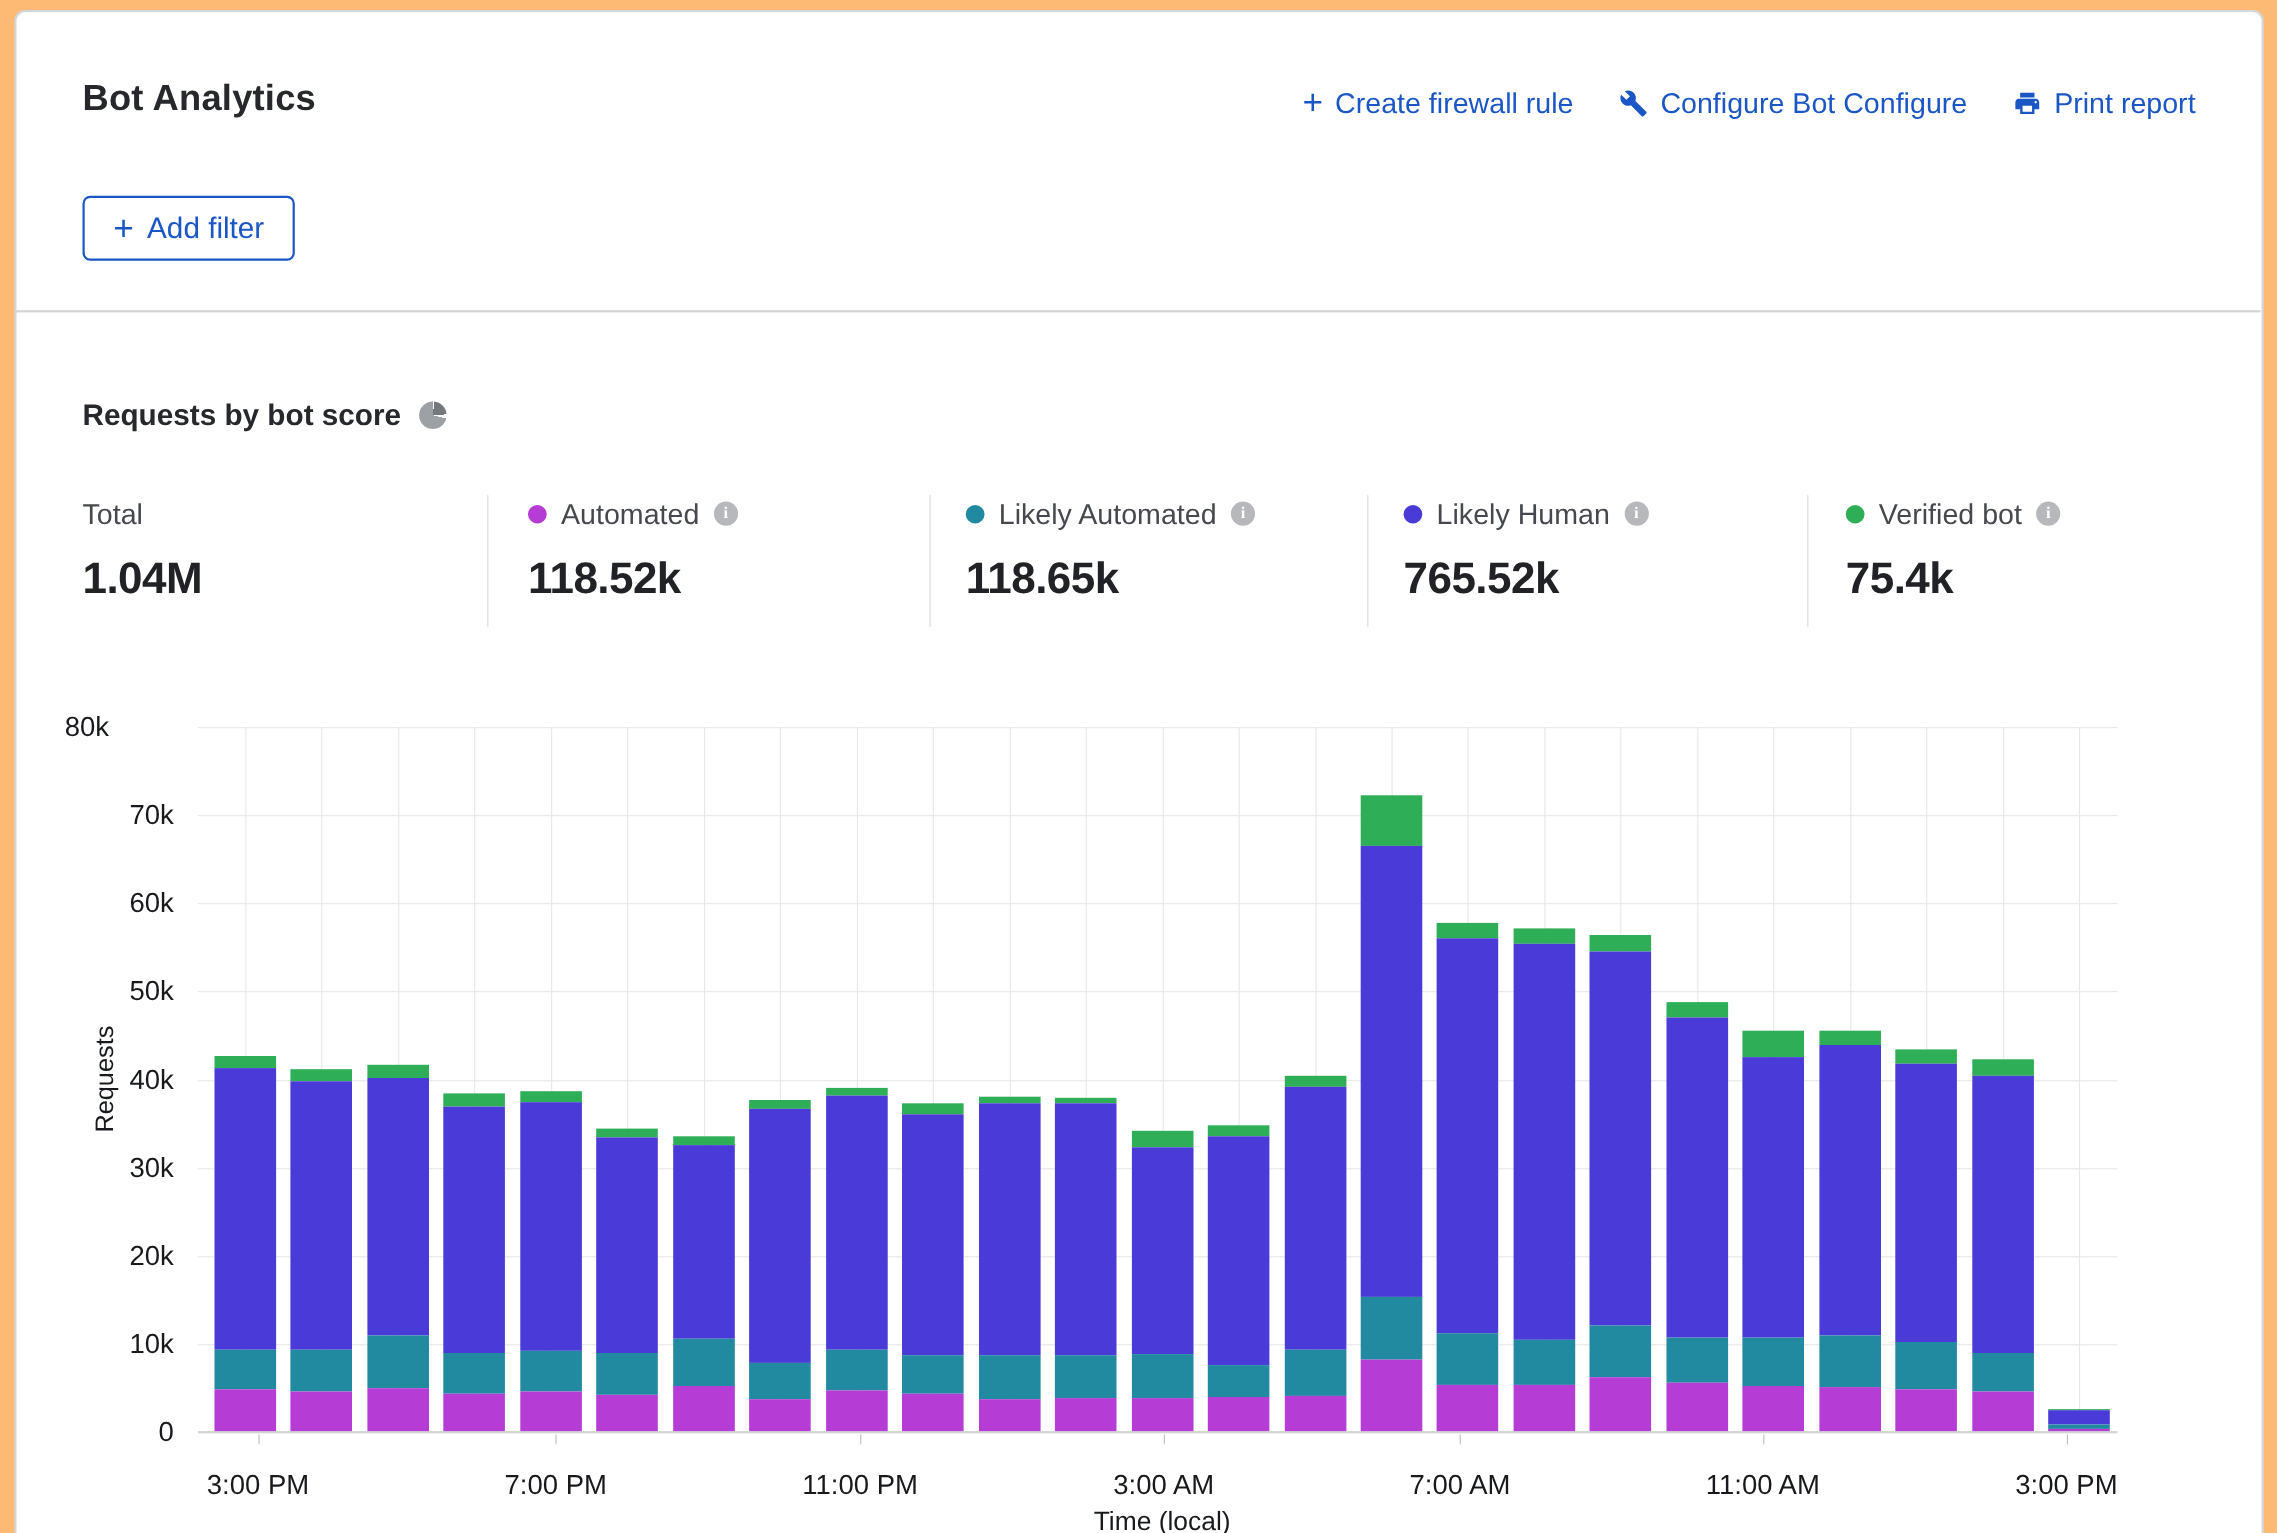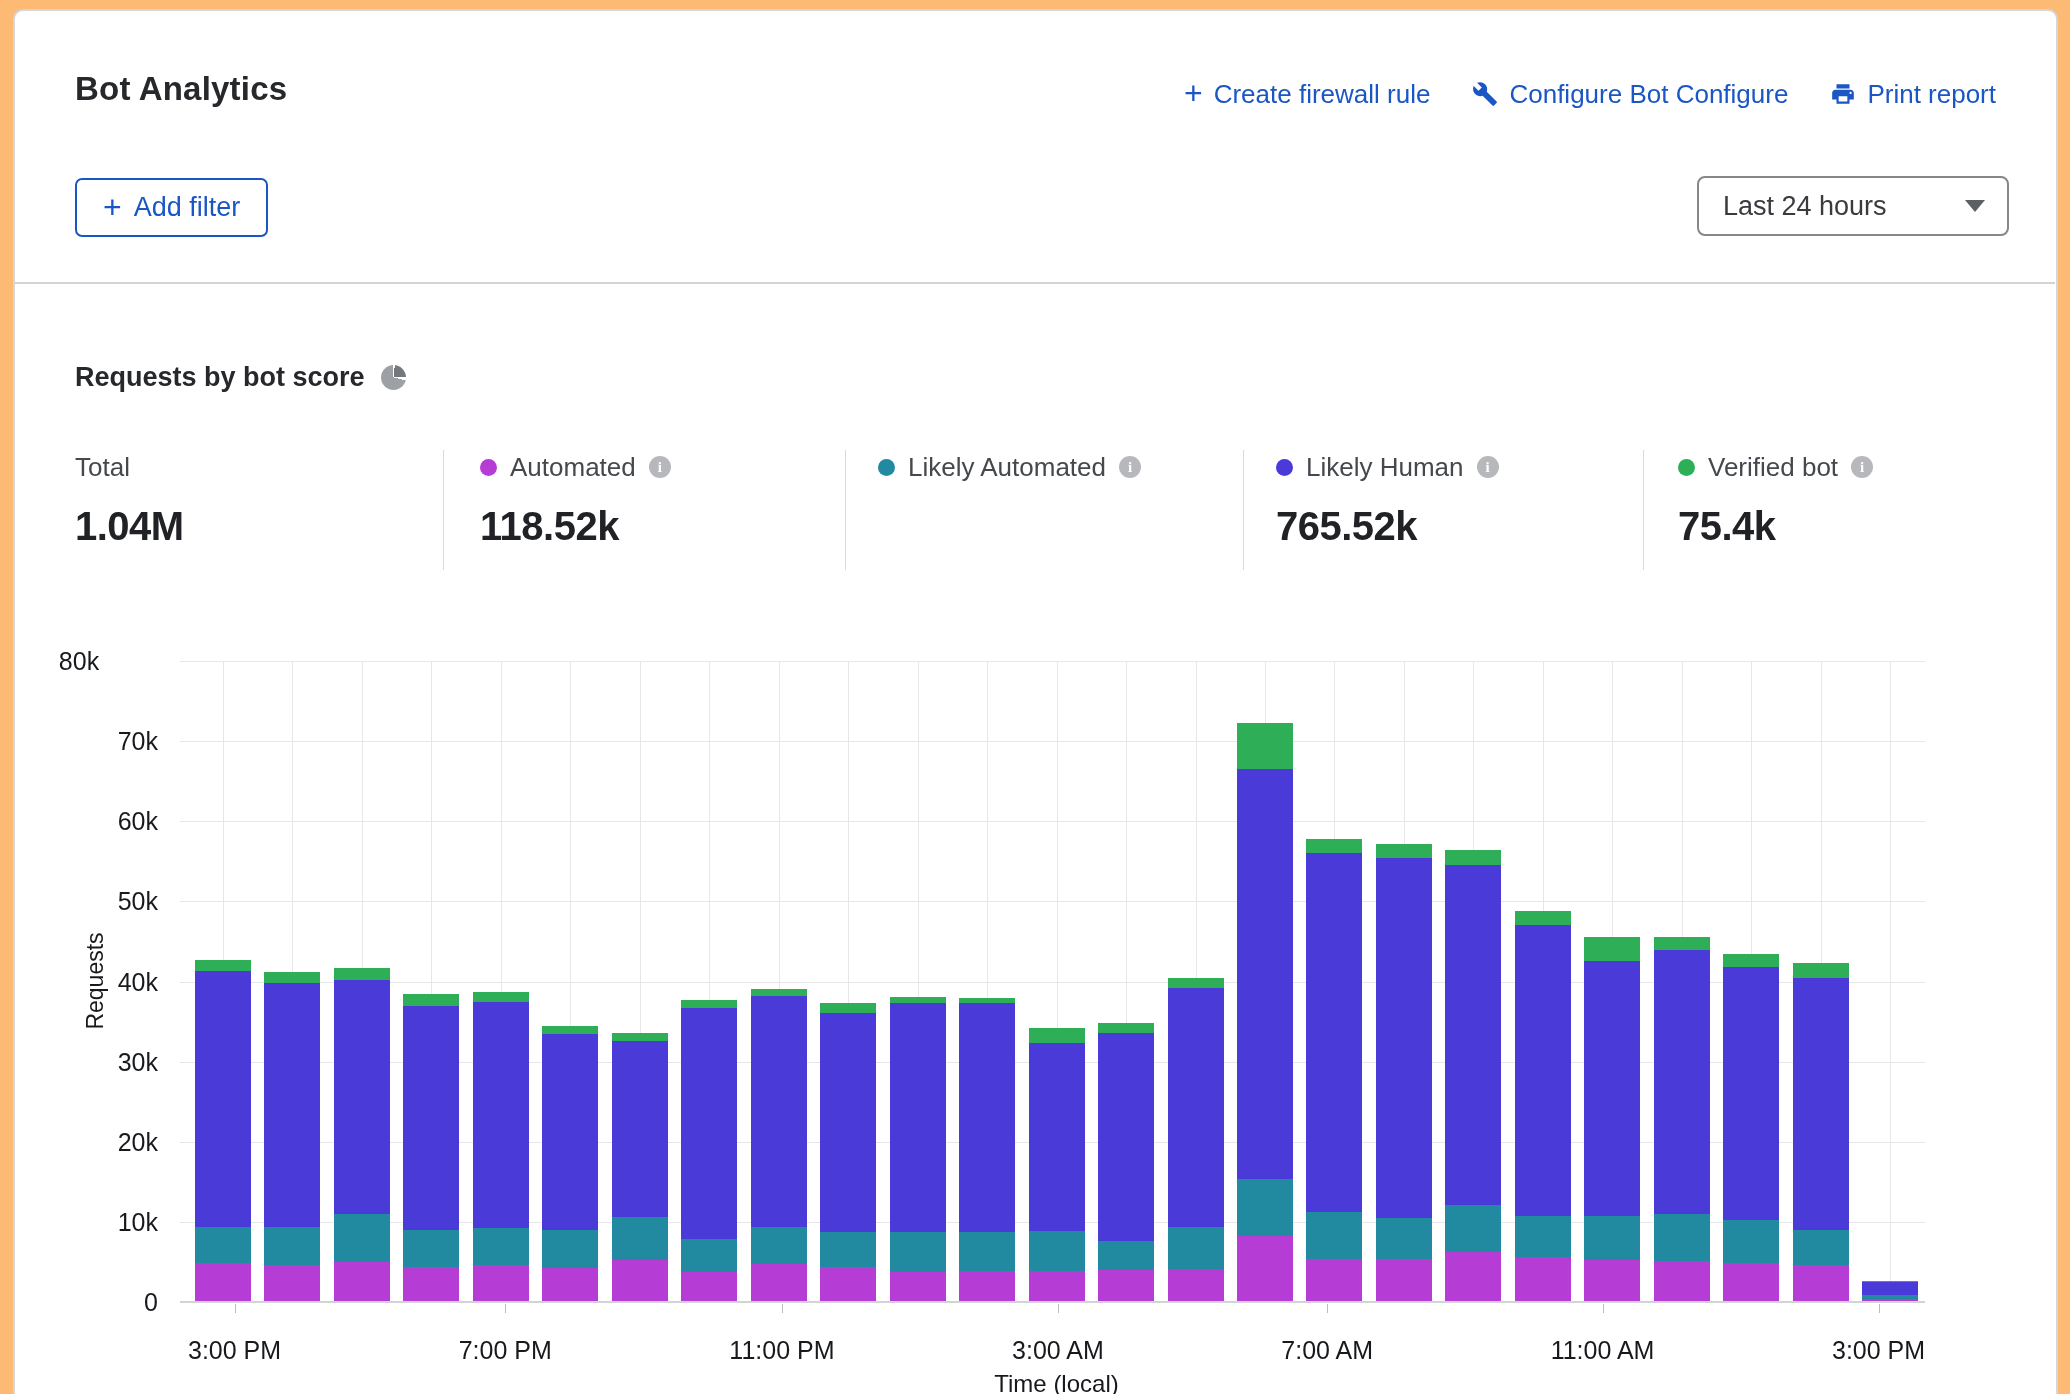"Last 24 hours" div.dropdown { html: <div> <span>Last 24 hours</span> <span></span> </div> -> none }
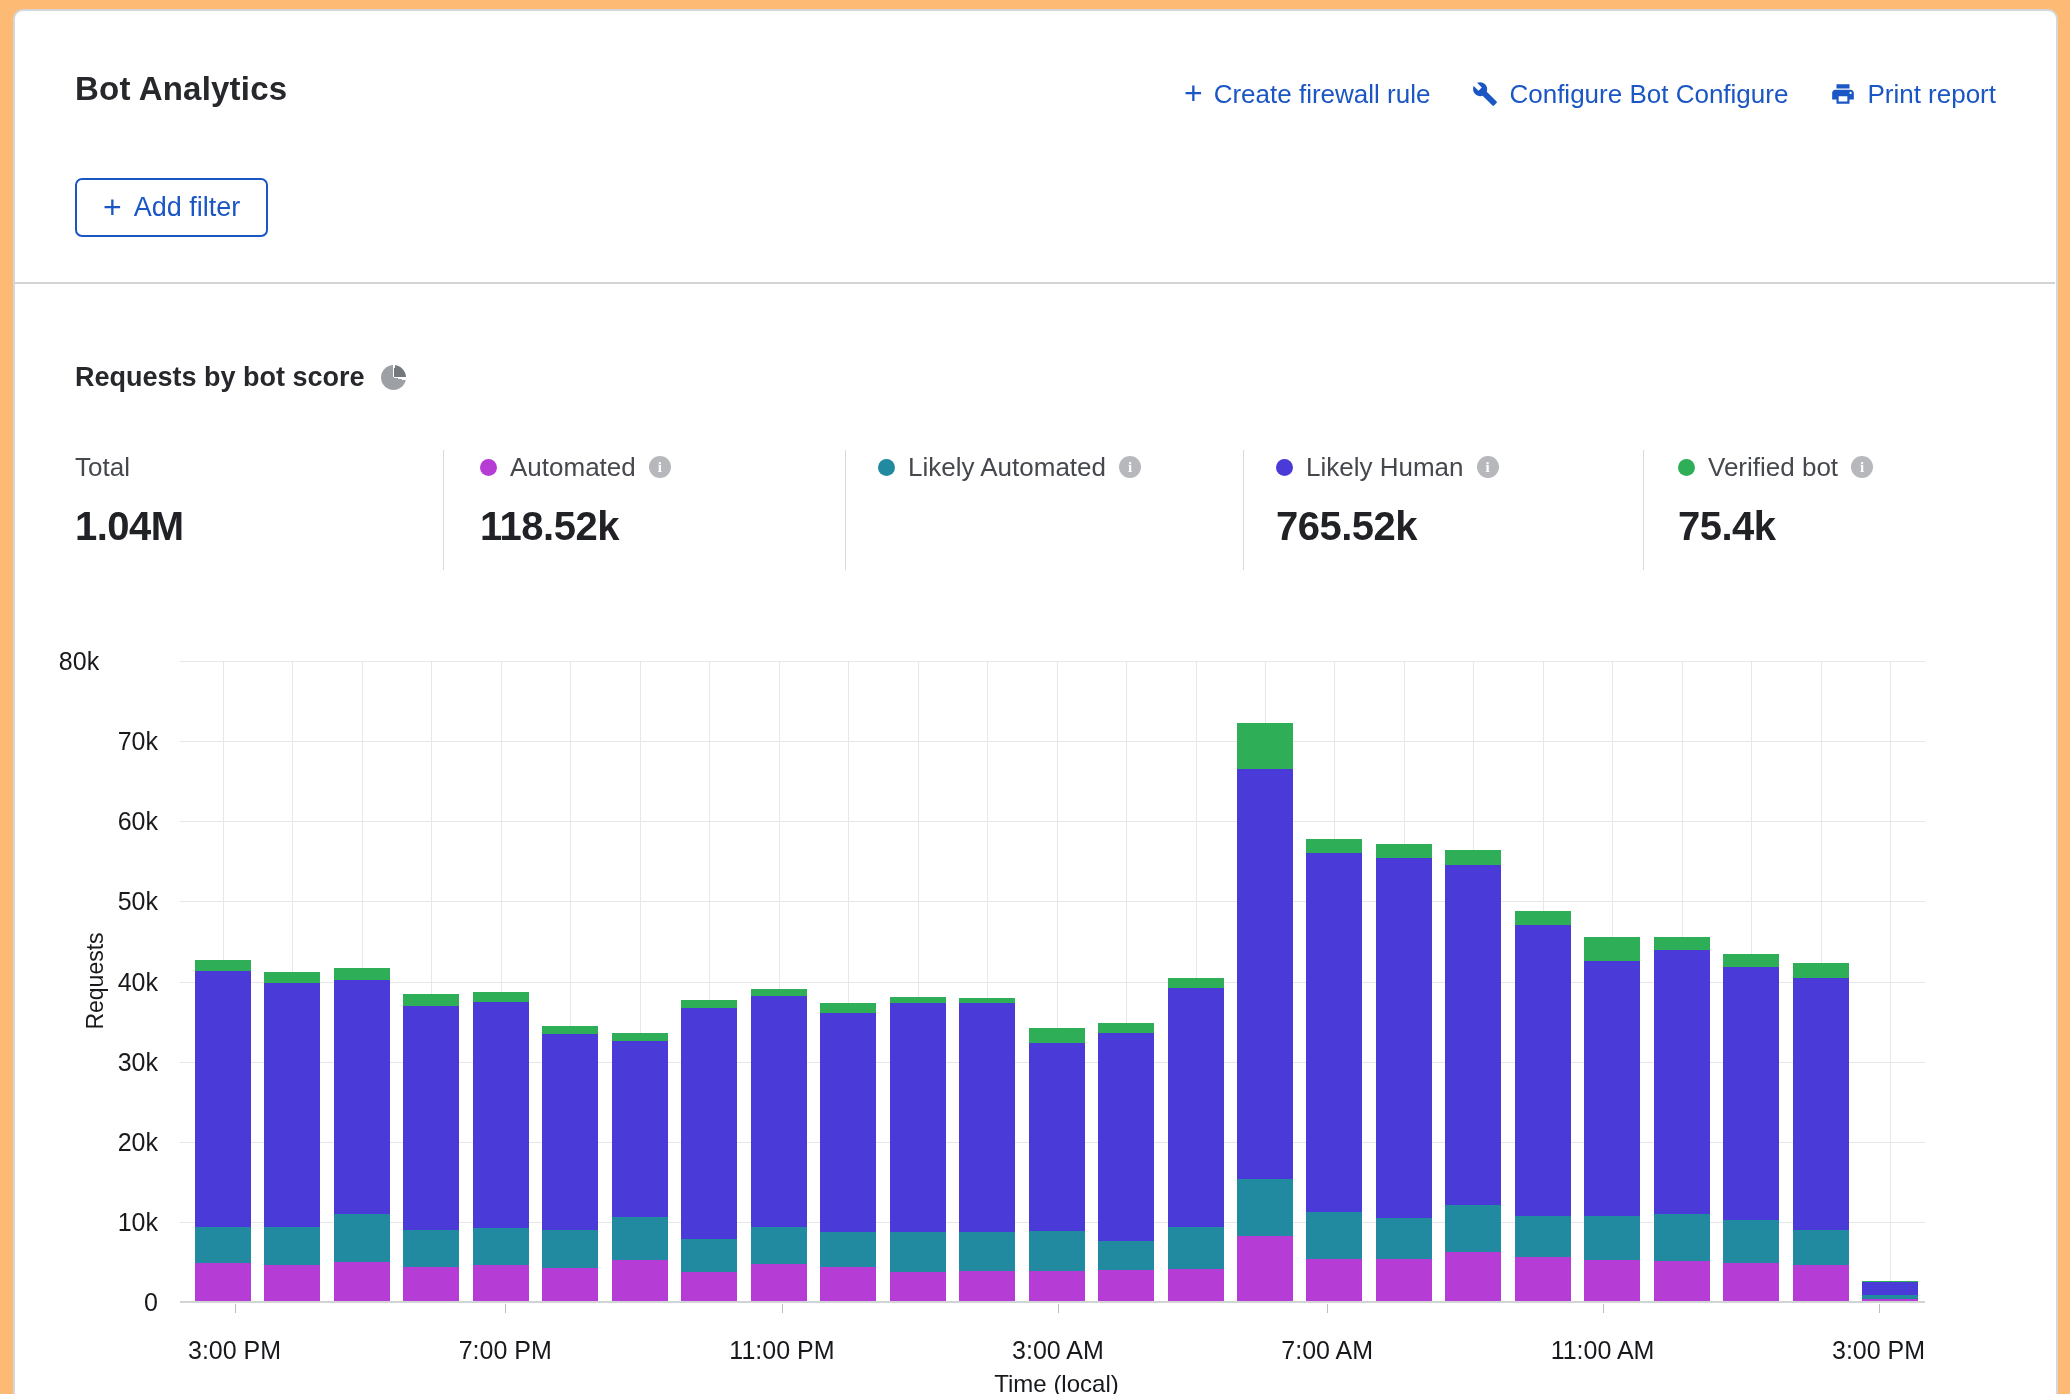"118.65k" div.val { html: none -> <div>118.65k</div> }
